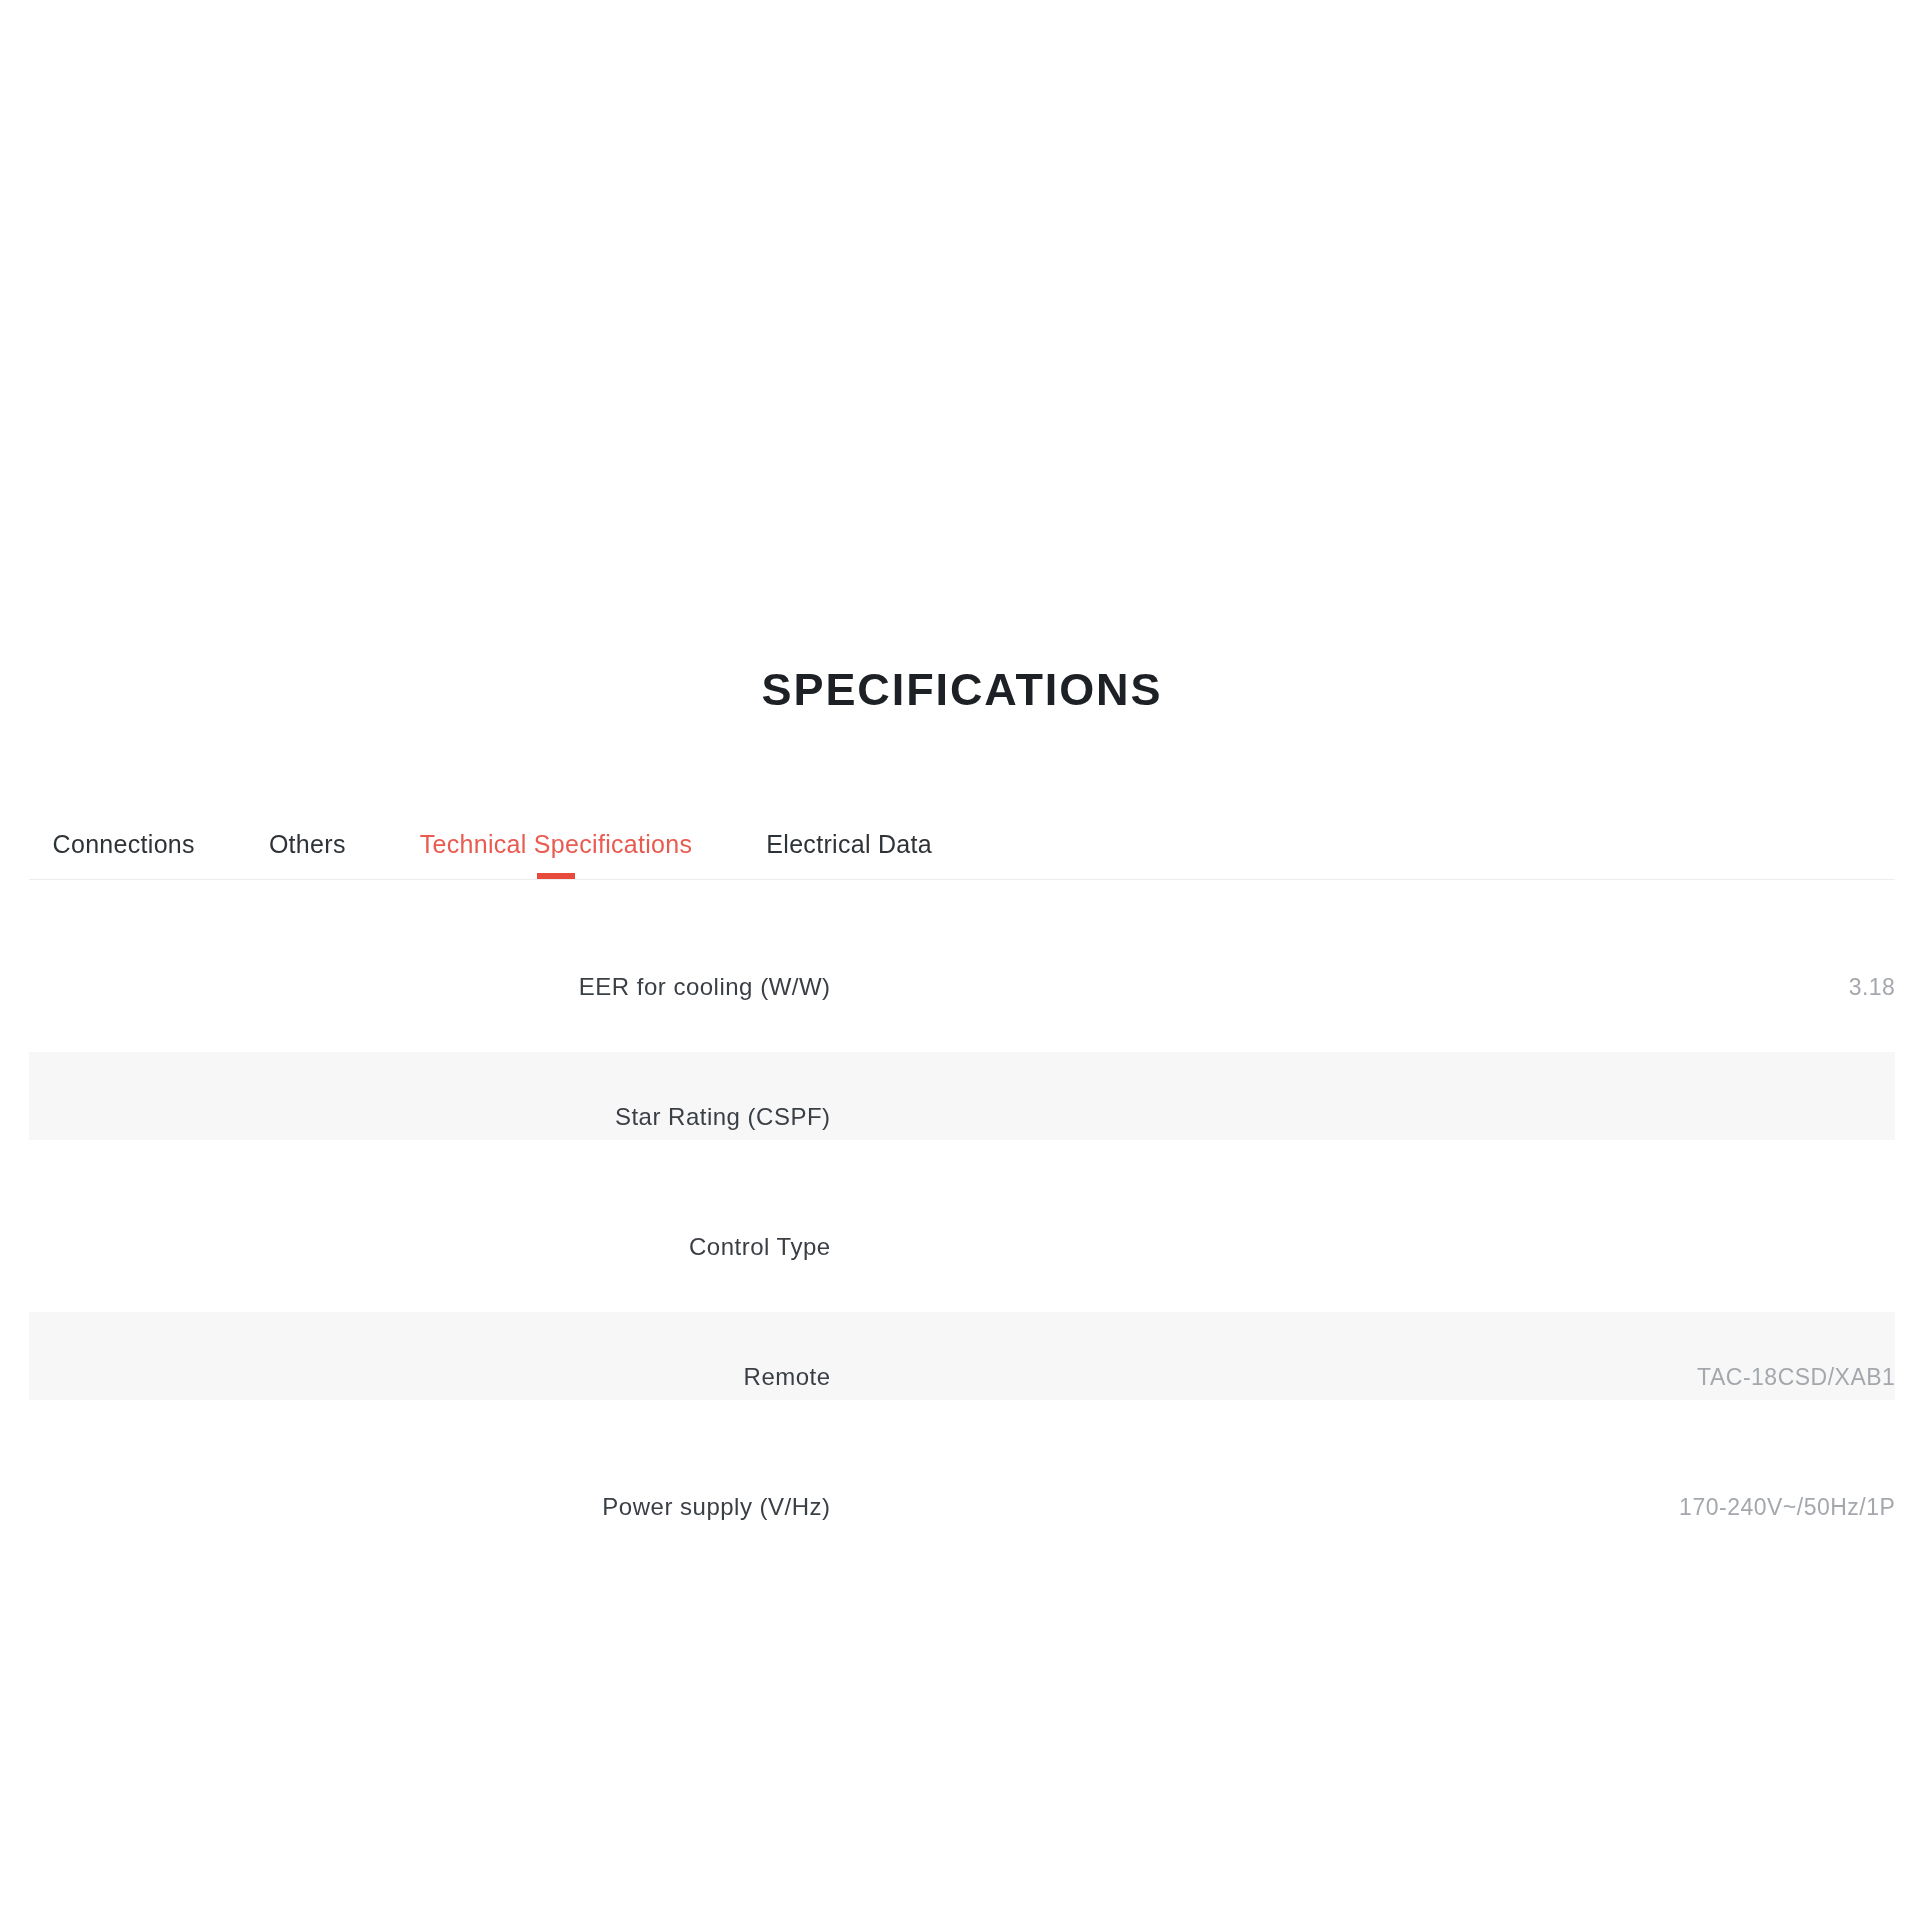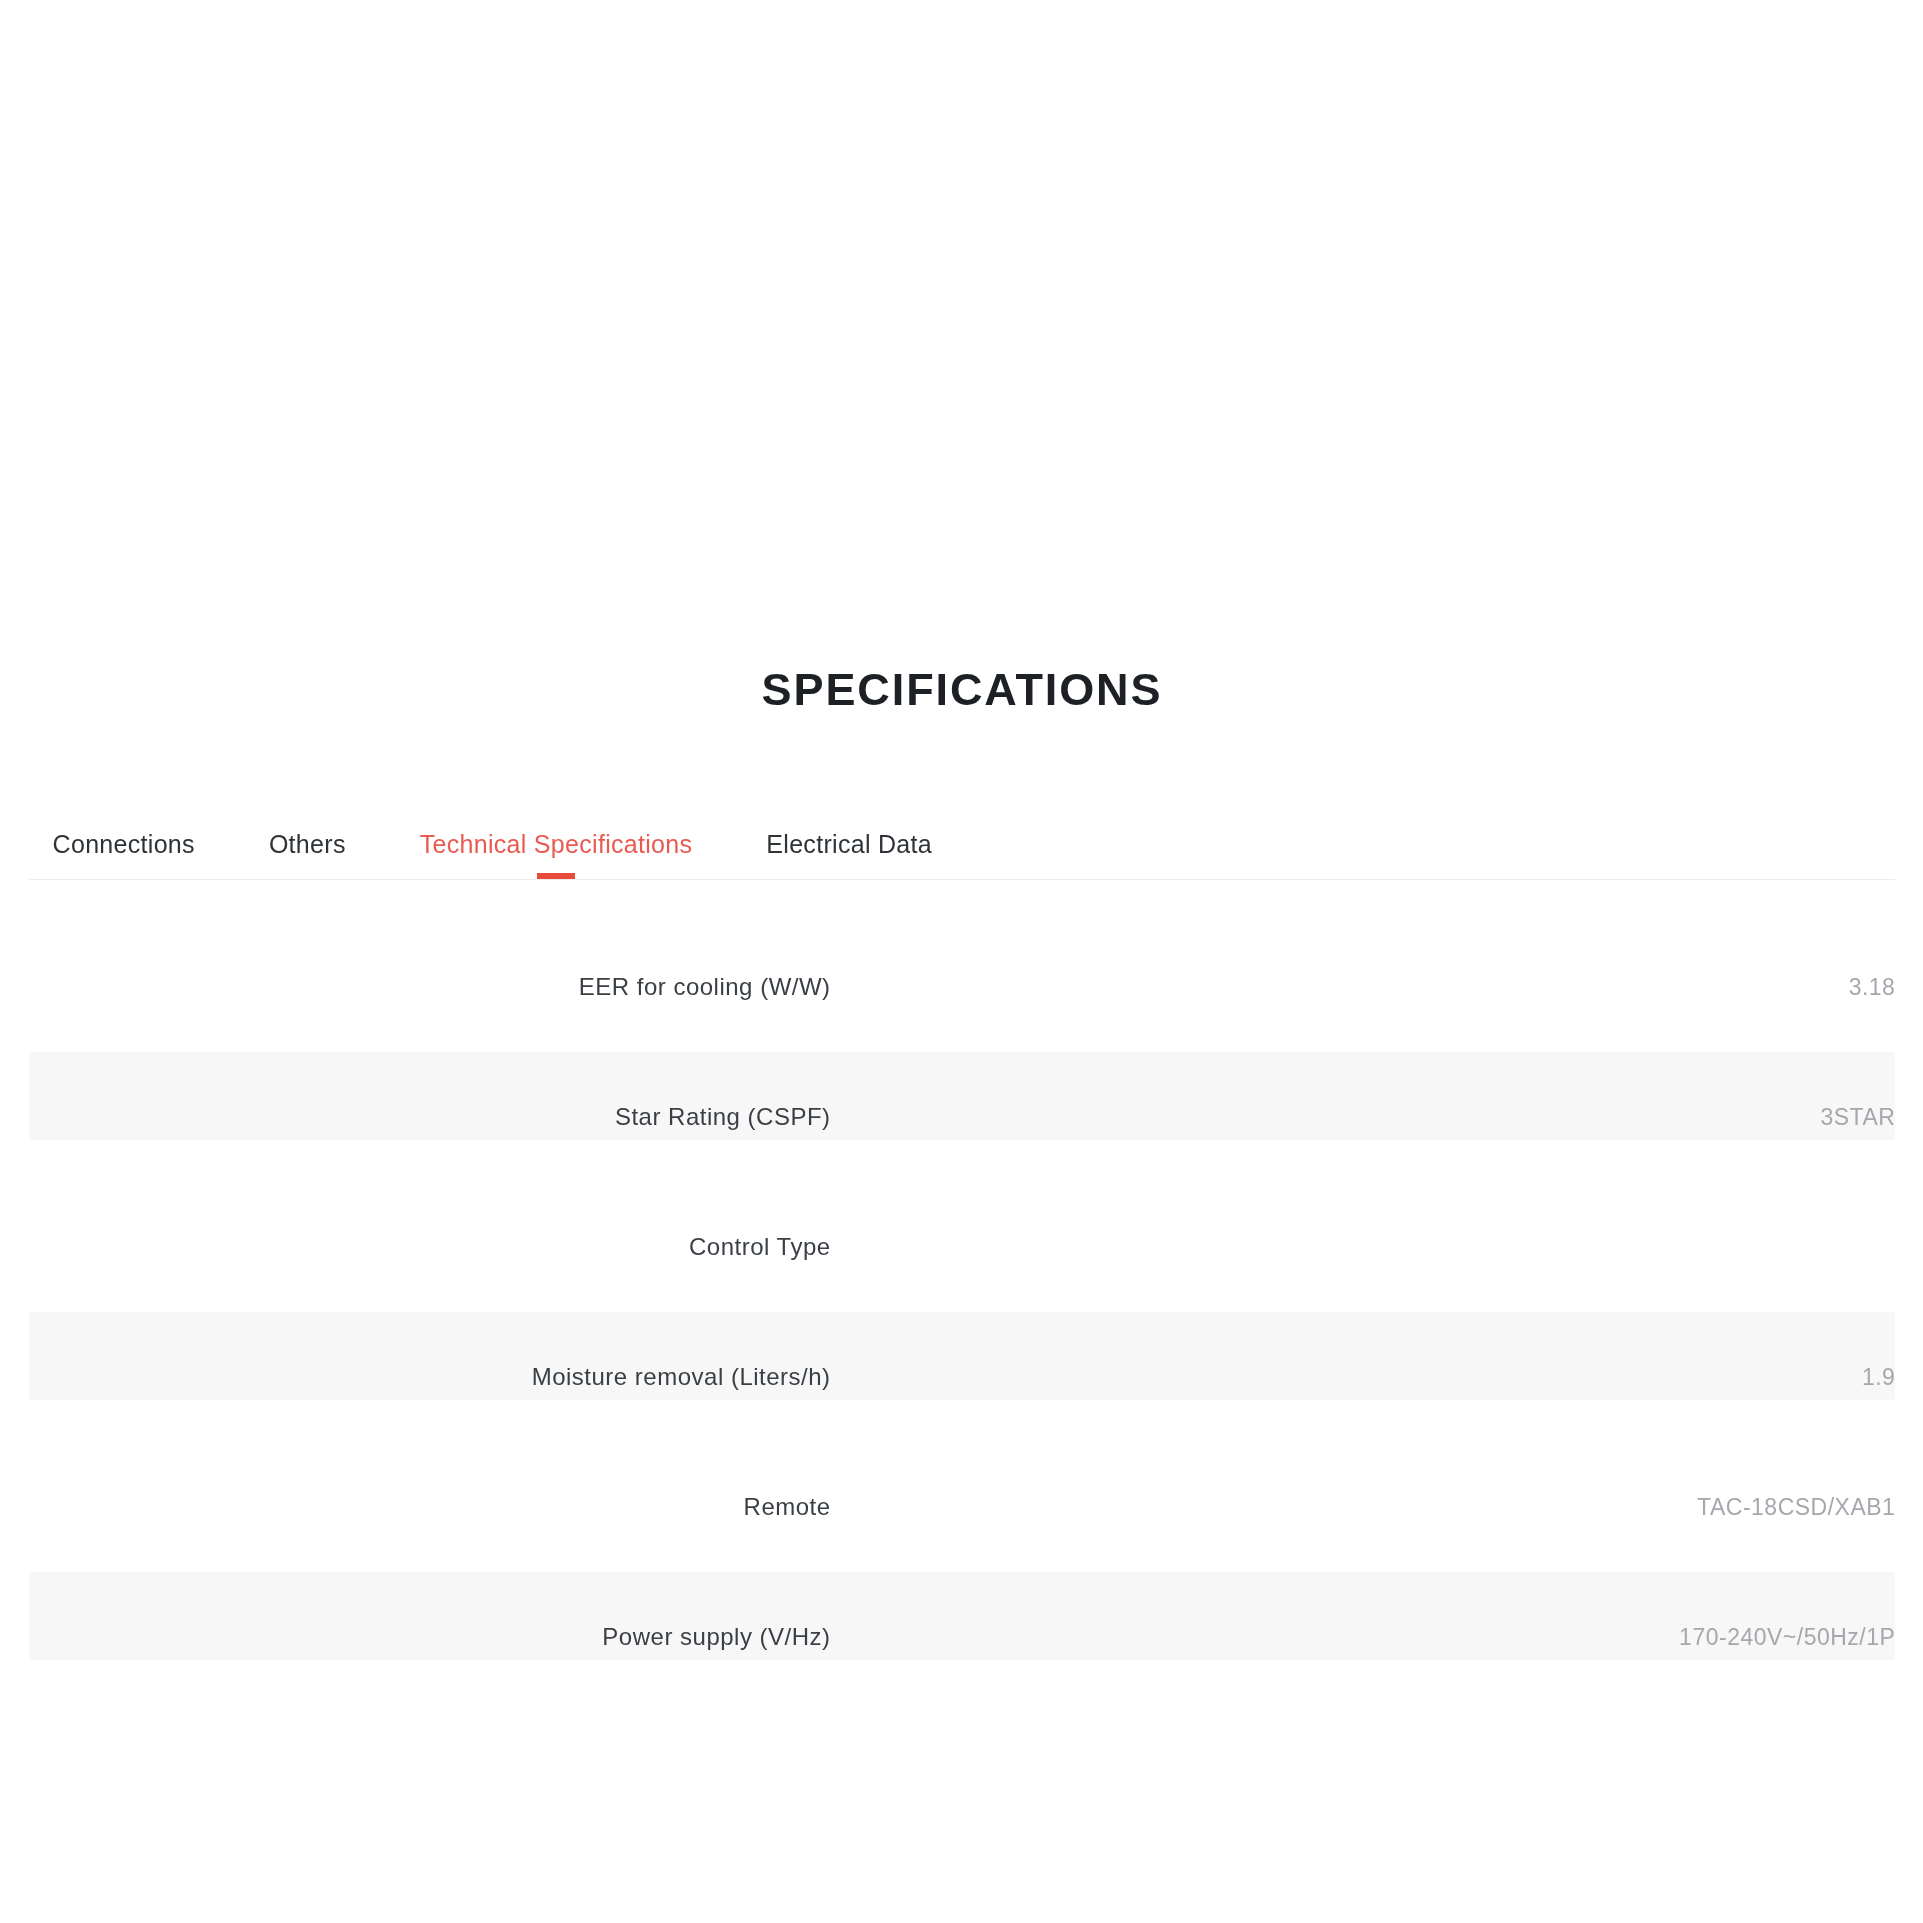"3STAR" div.spec-value { html: <div>3STAR</div> -> none }
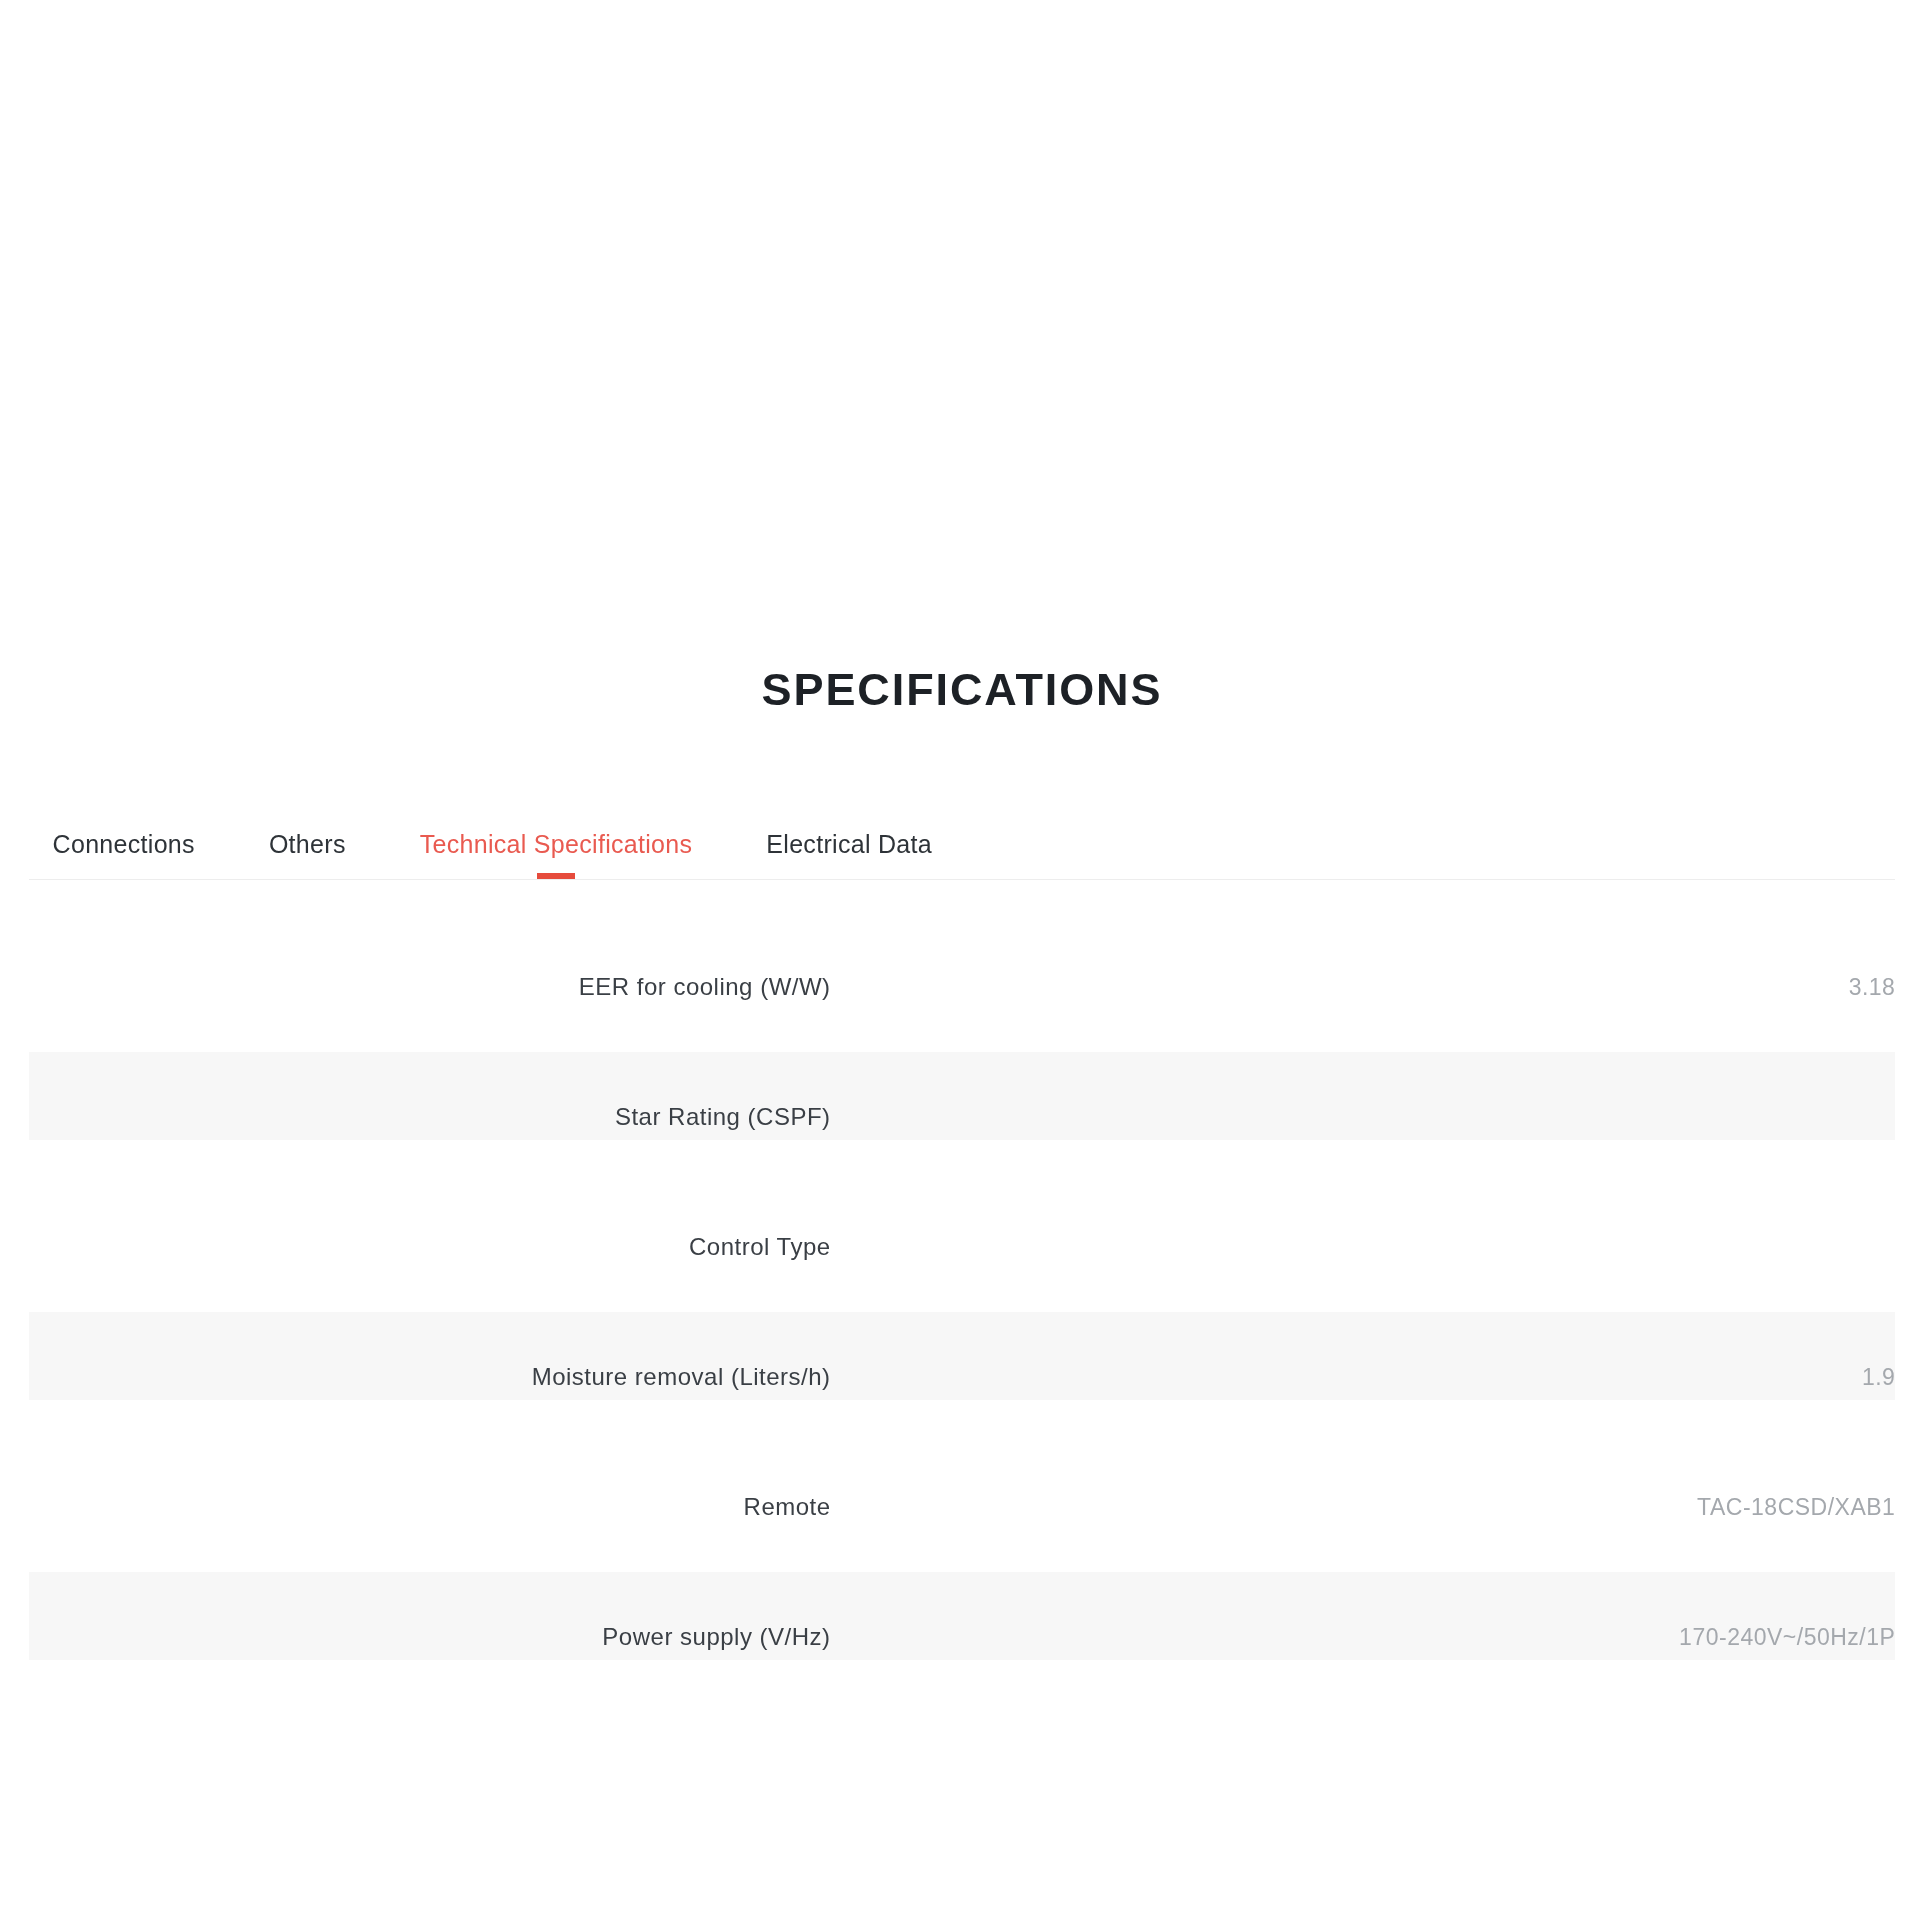"Moisture removal (Liters/h)" div.spec-row { html: <div> <div>Moisture removal (Liters/h)</div> <div>1.9</div> </div> -> none }
